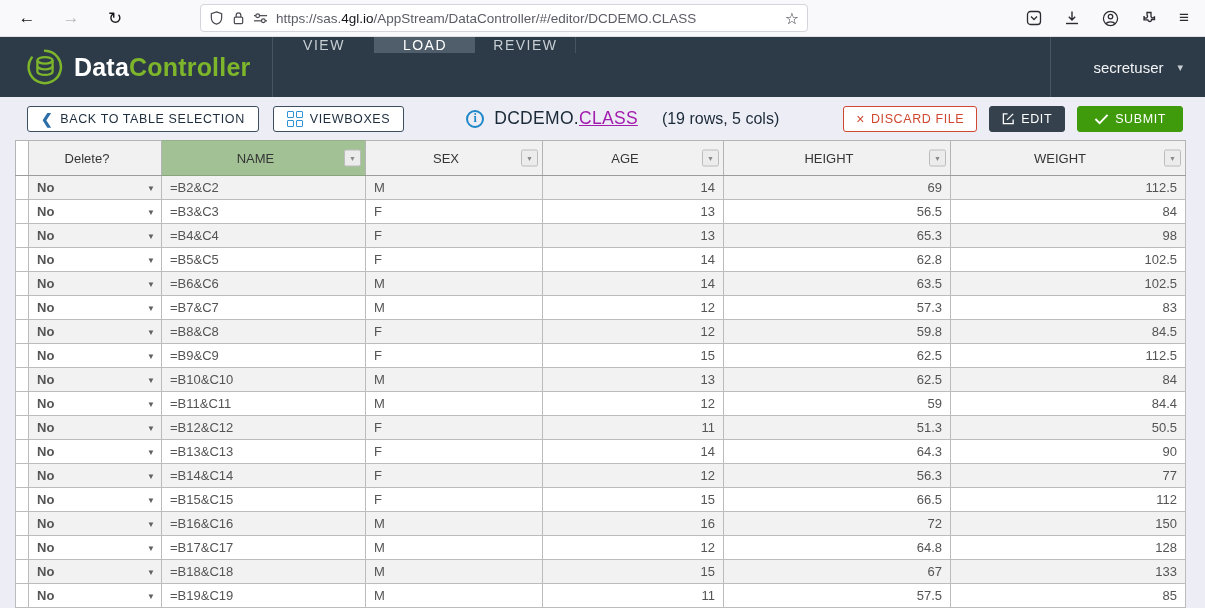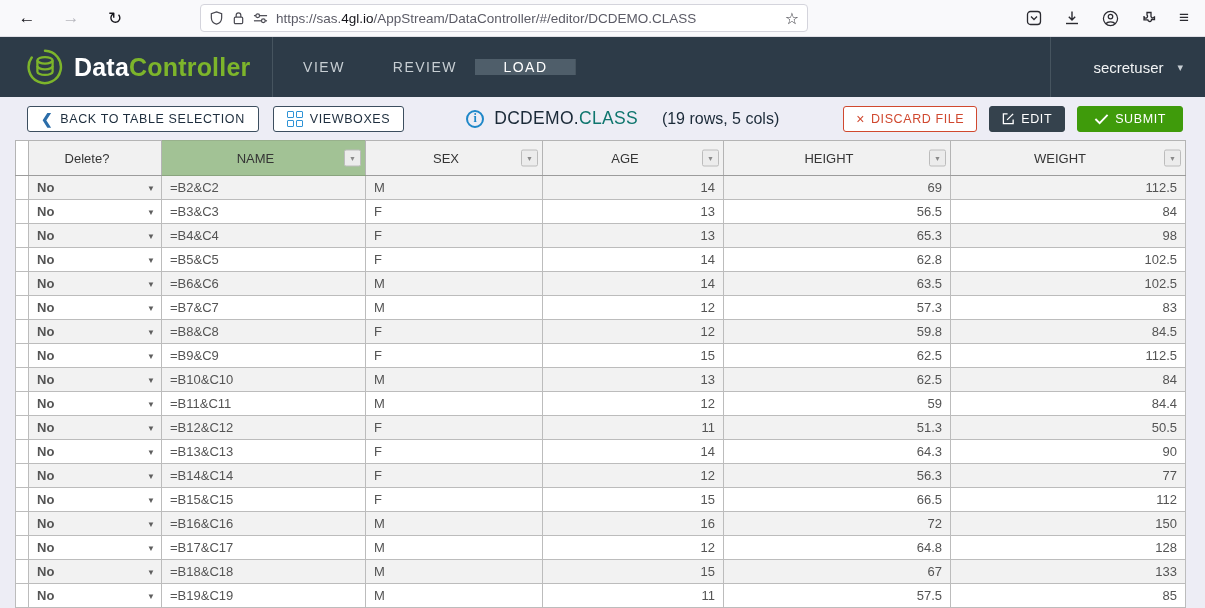"VIEW" .mainnav { align-items: center -> flex-start }
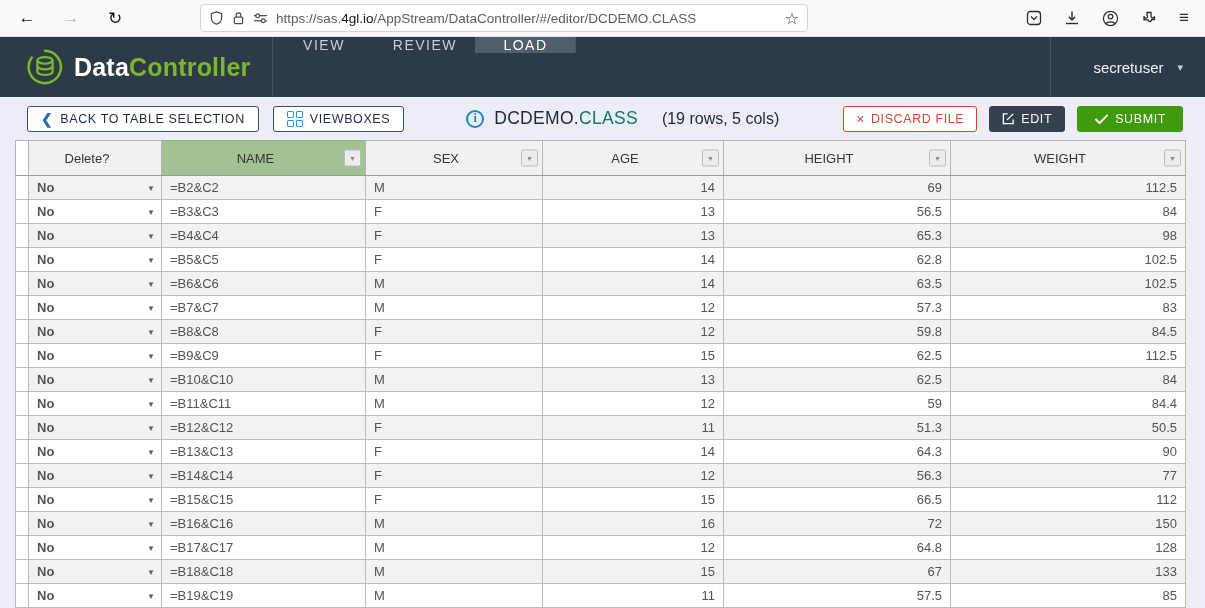"REVIEW" div.tab { order: before "LOAD" -> after "LOAD" }
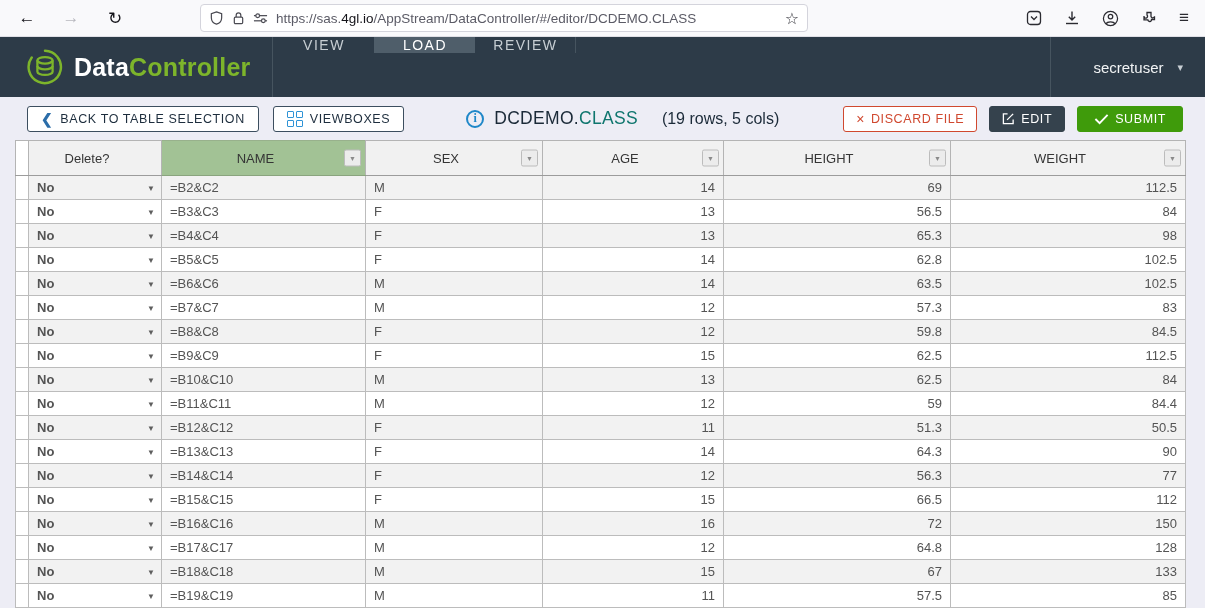"CLASS" .title .tbl-link { color: #0f766e -> #a21caf; text-decoration: none -> underline }
